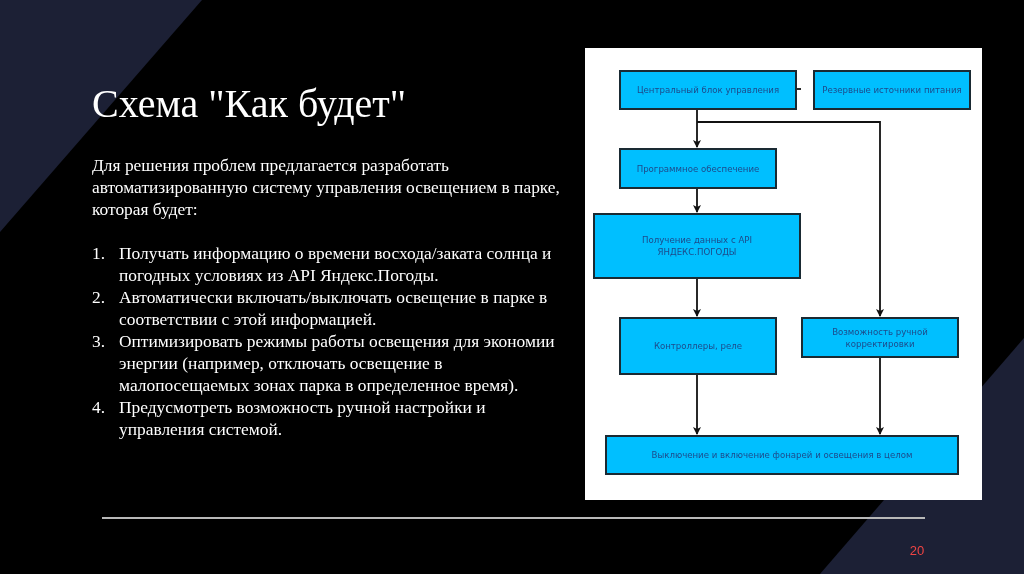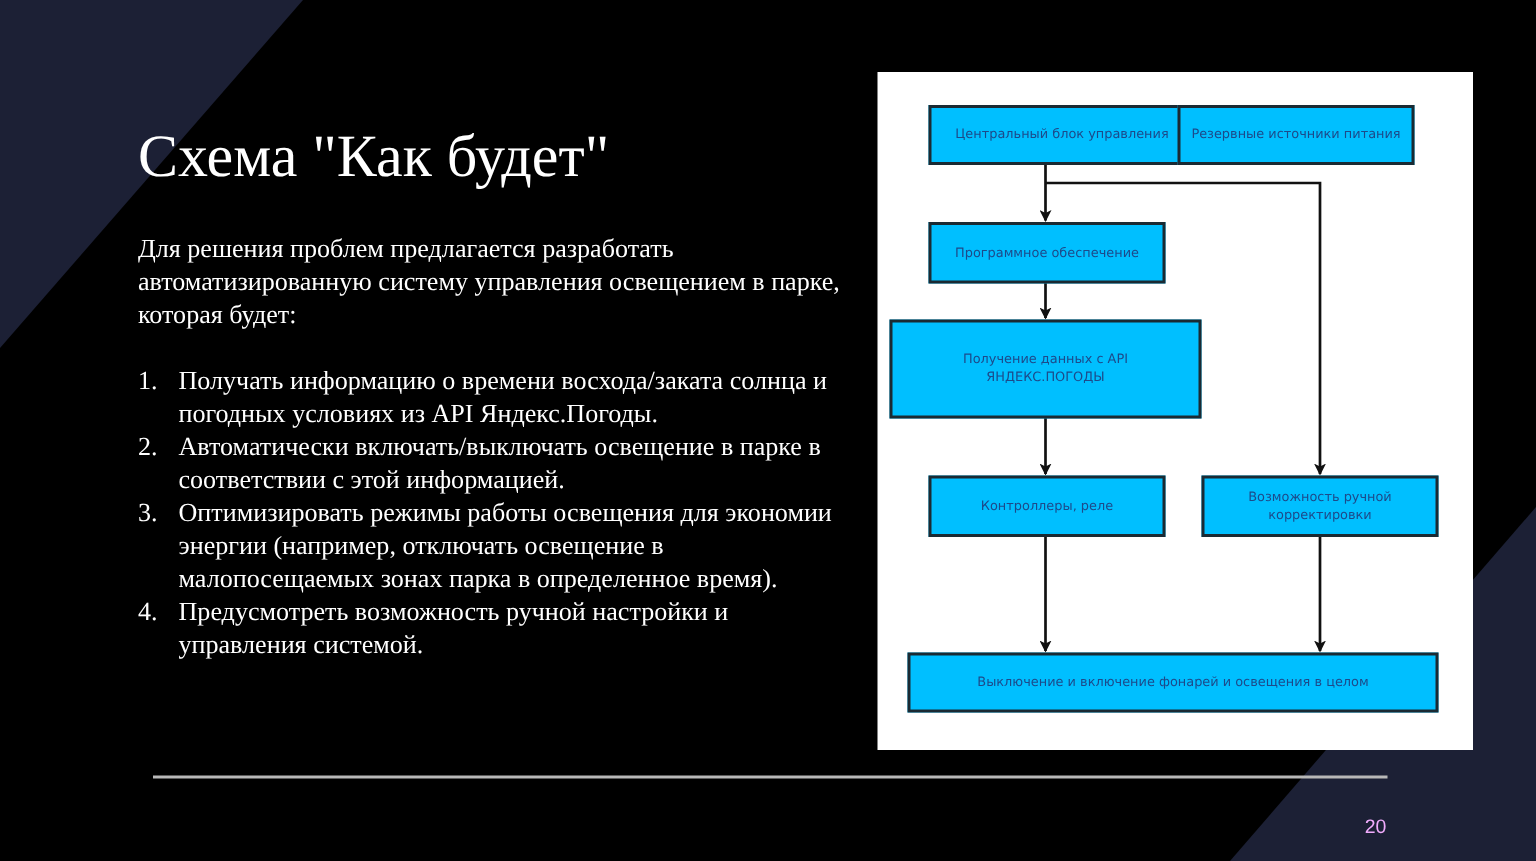"Резервные источники питания" div.box { left: 200px -> 228px }
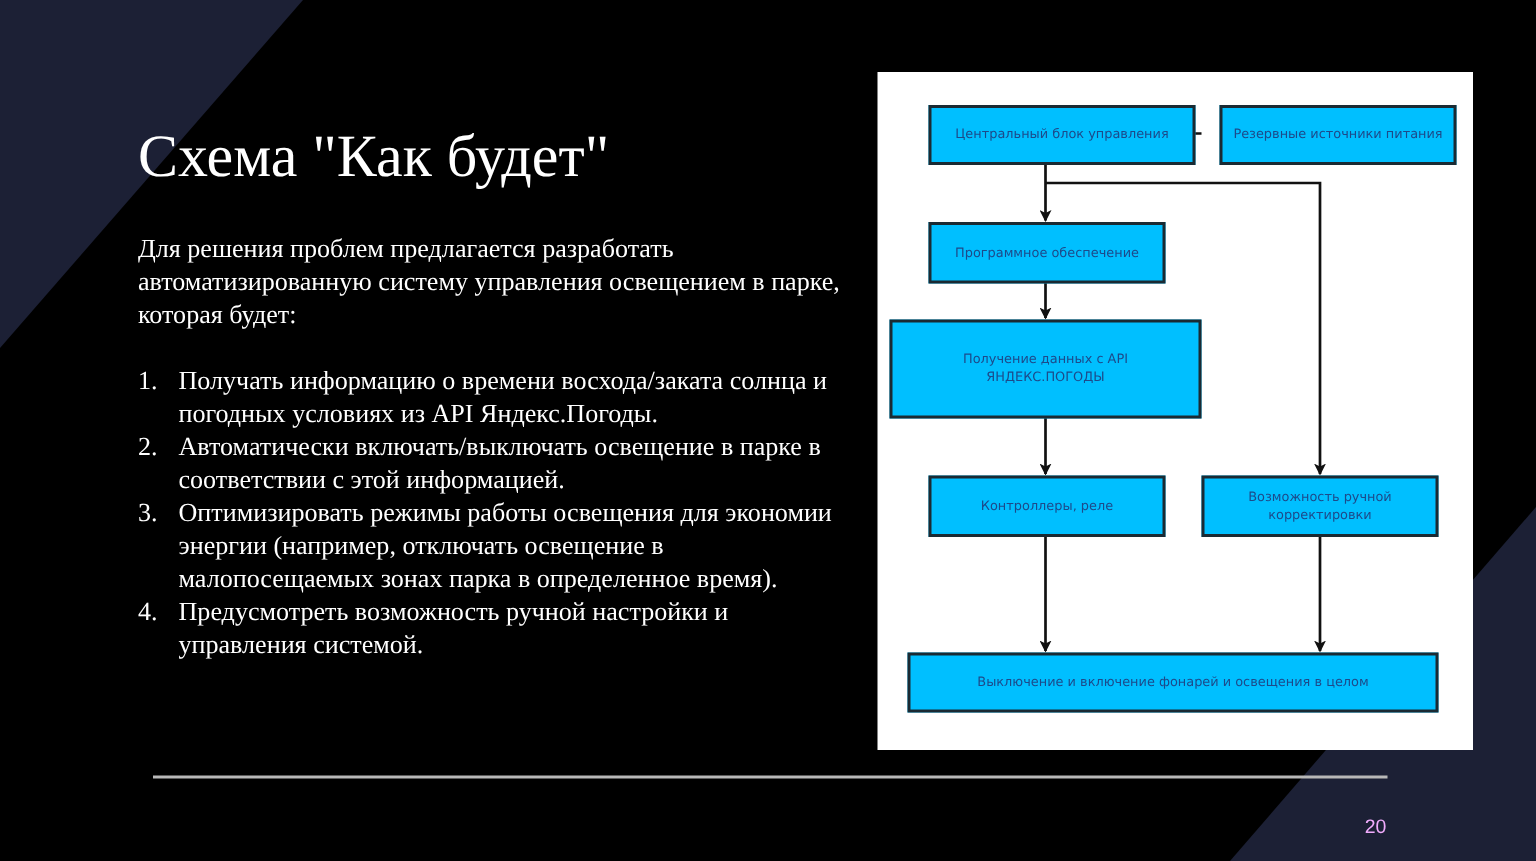"Контроллеры, реле" div.box { height: 41px -> 58px }
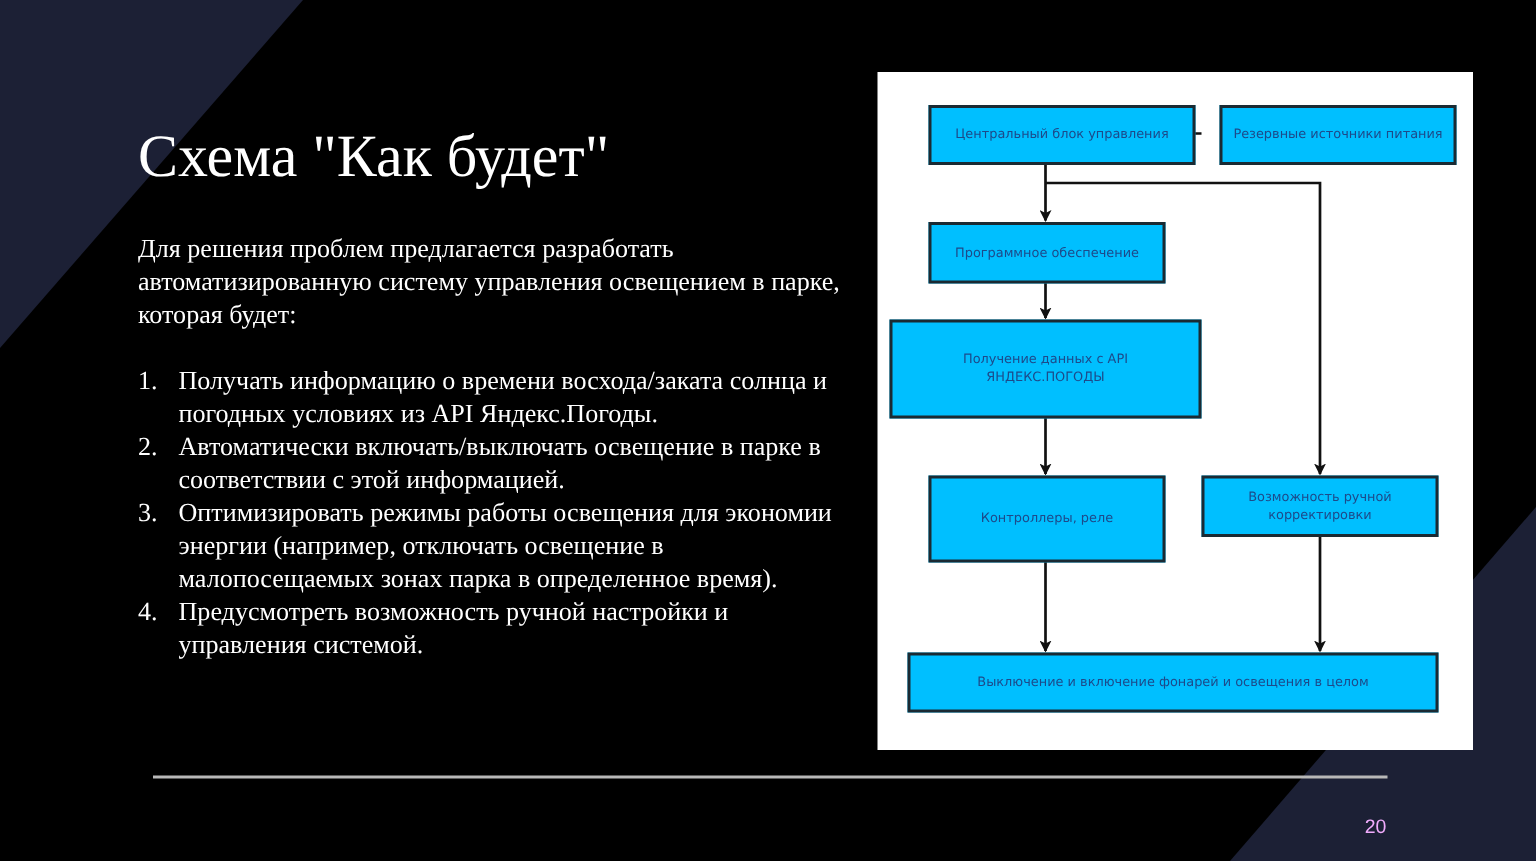"20" .page-number { color: #f0abfc -> #ef4444 }
